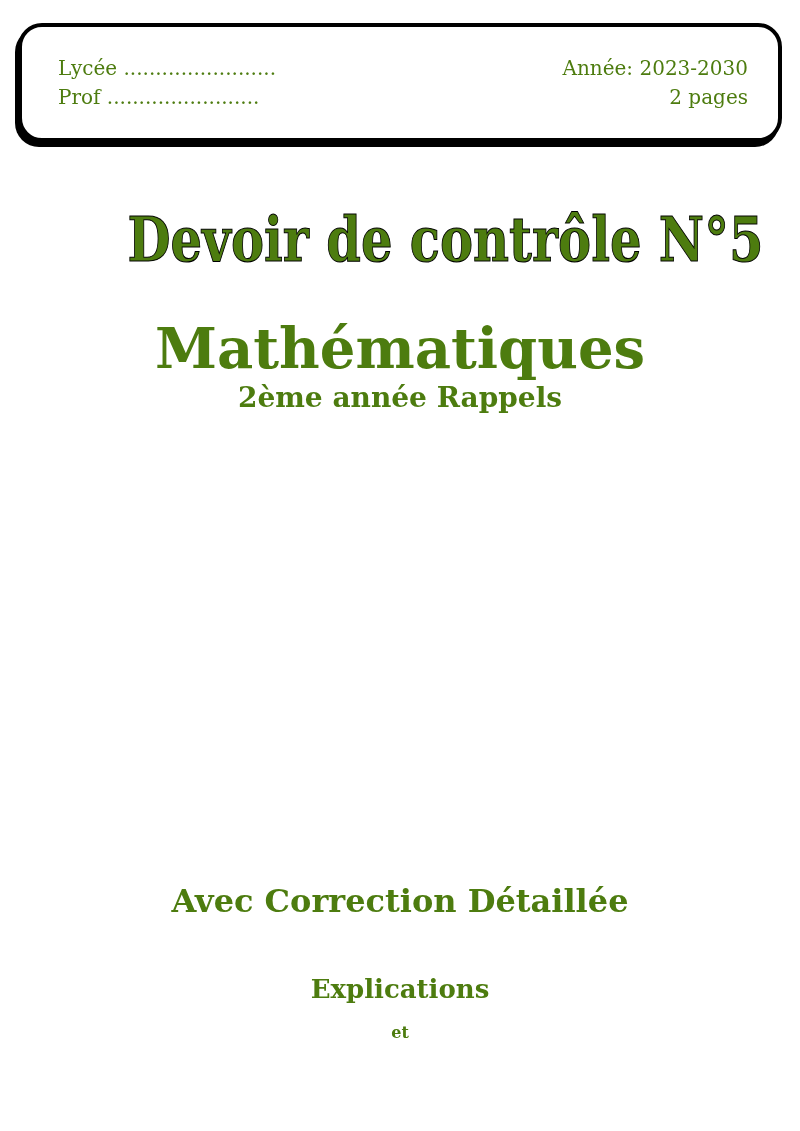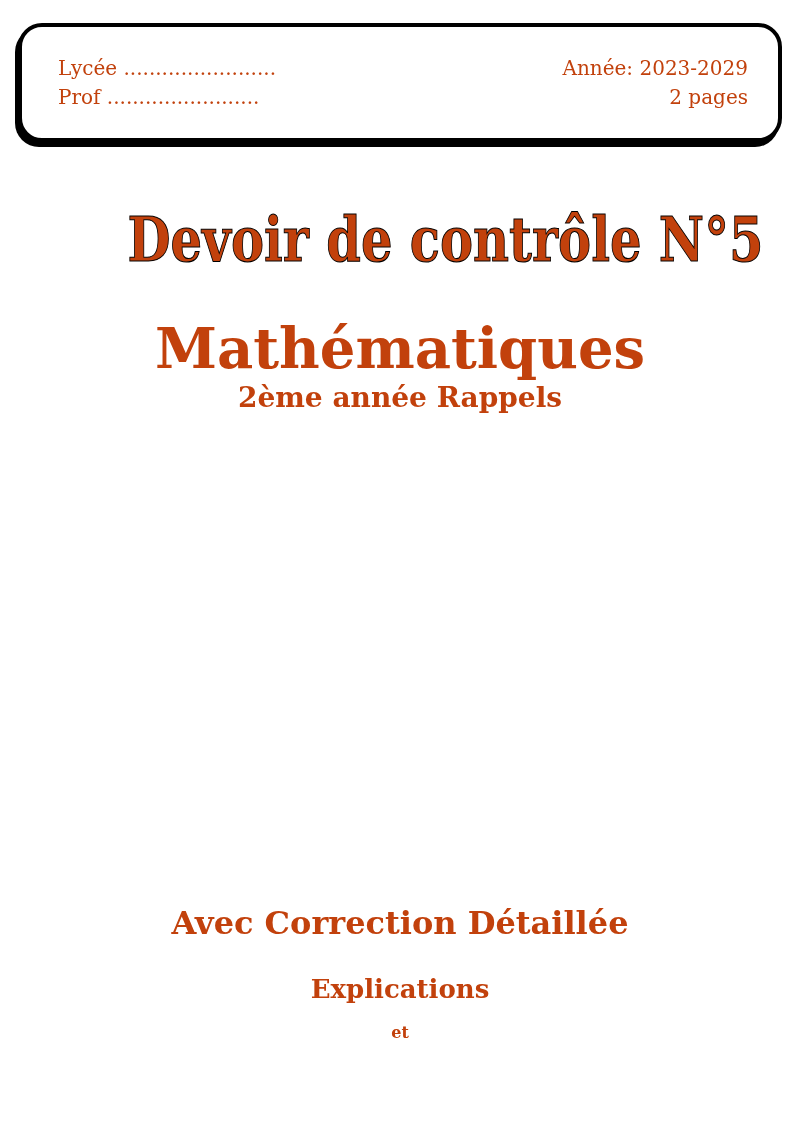"Lycée ........................" .page { color: #c2410c -> #4d7c0f }
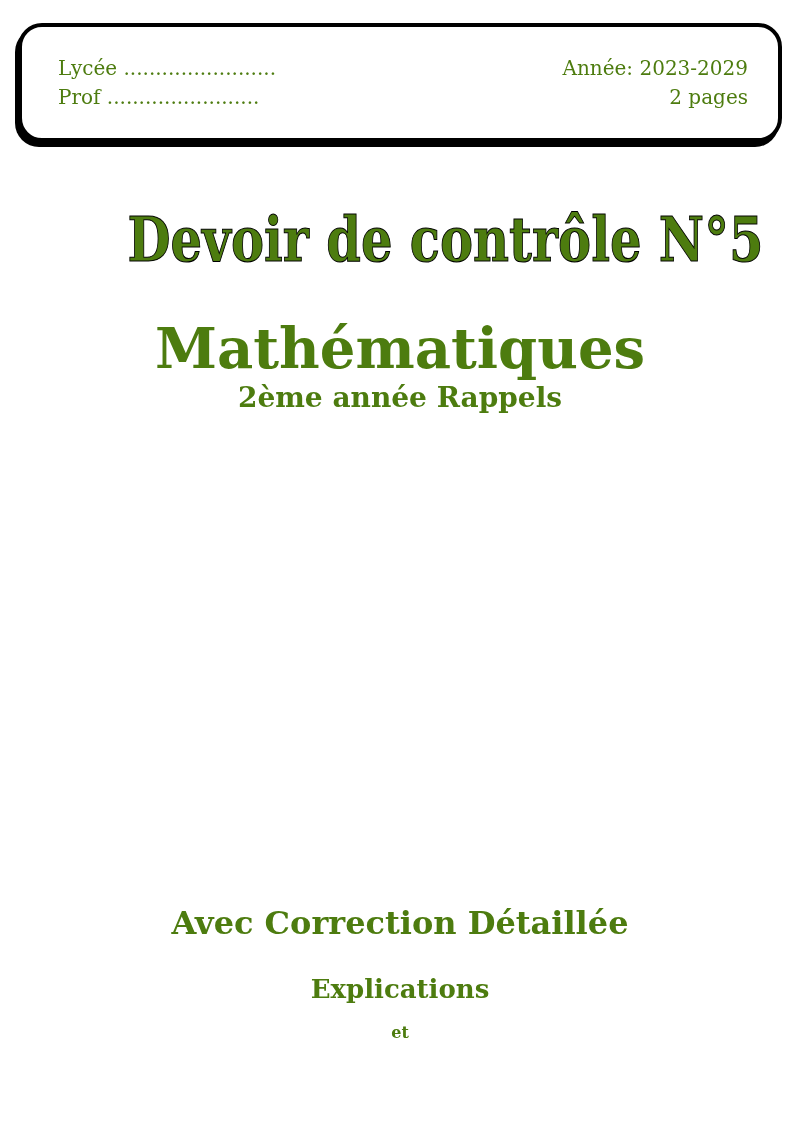"Année: 2023-2029" div { text: 2023-2029 -> 2023-2030 }
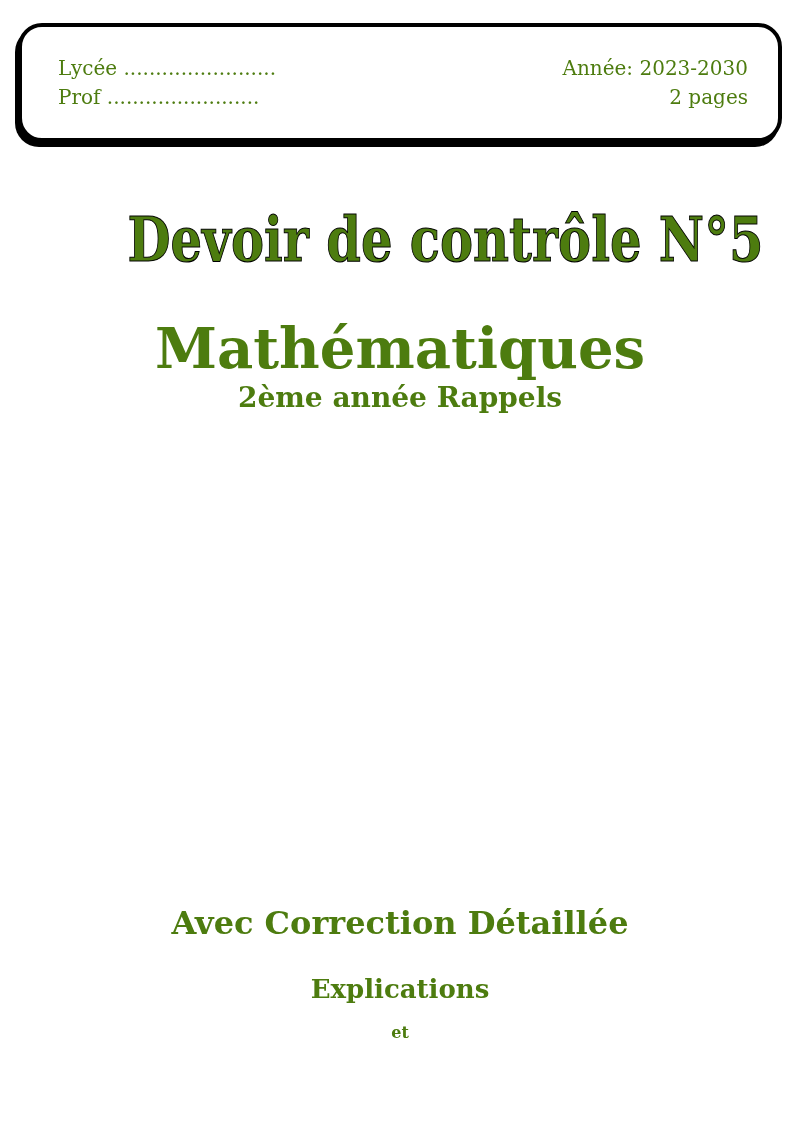"Avec Correction Détaillée" .footer-line-1 { top: 902px -> 880px }
